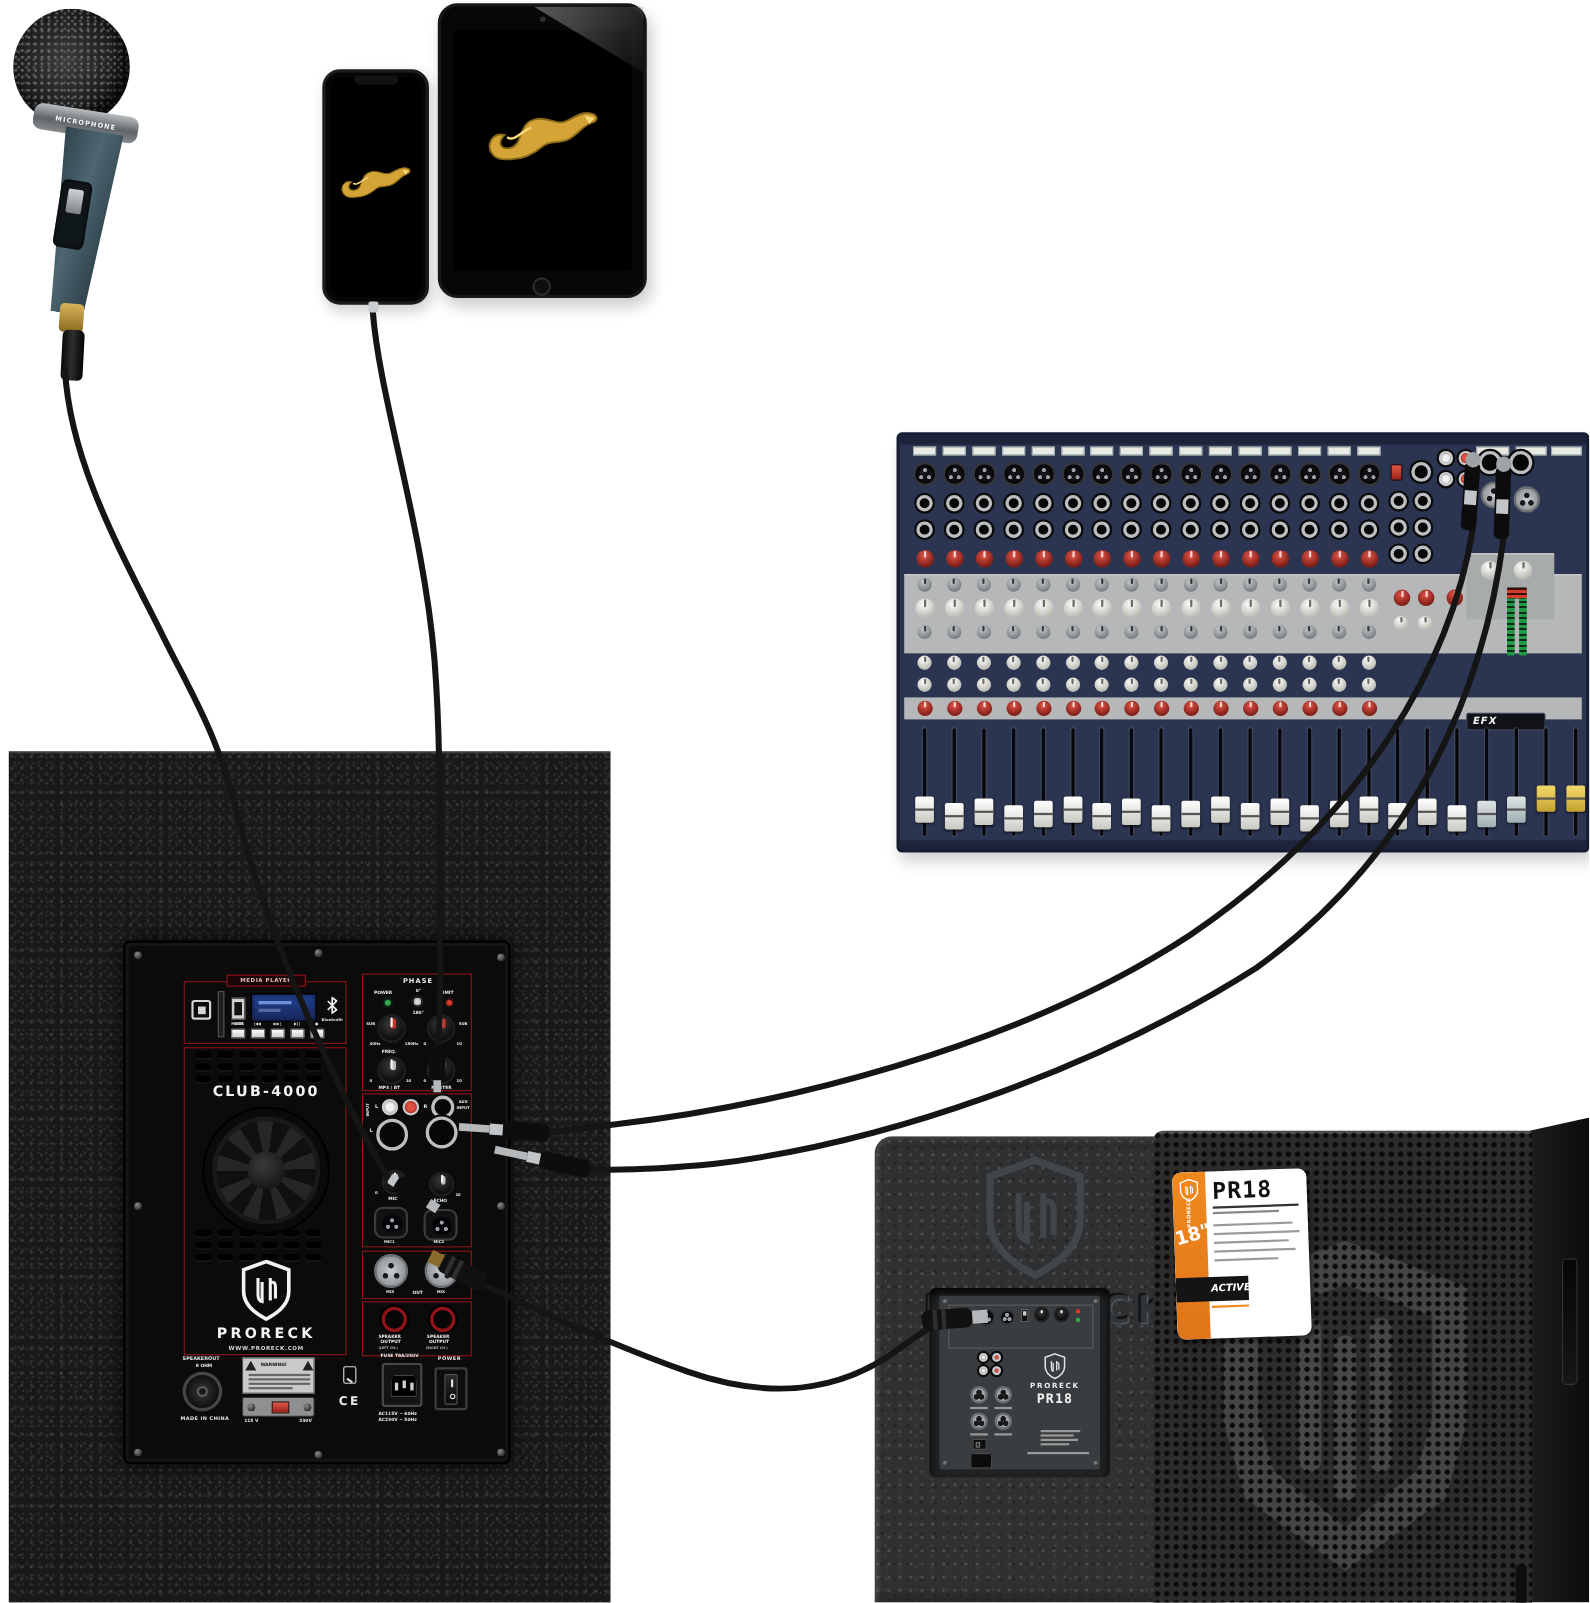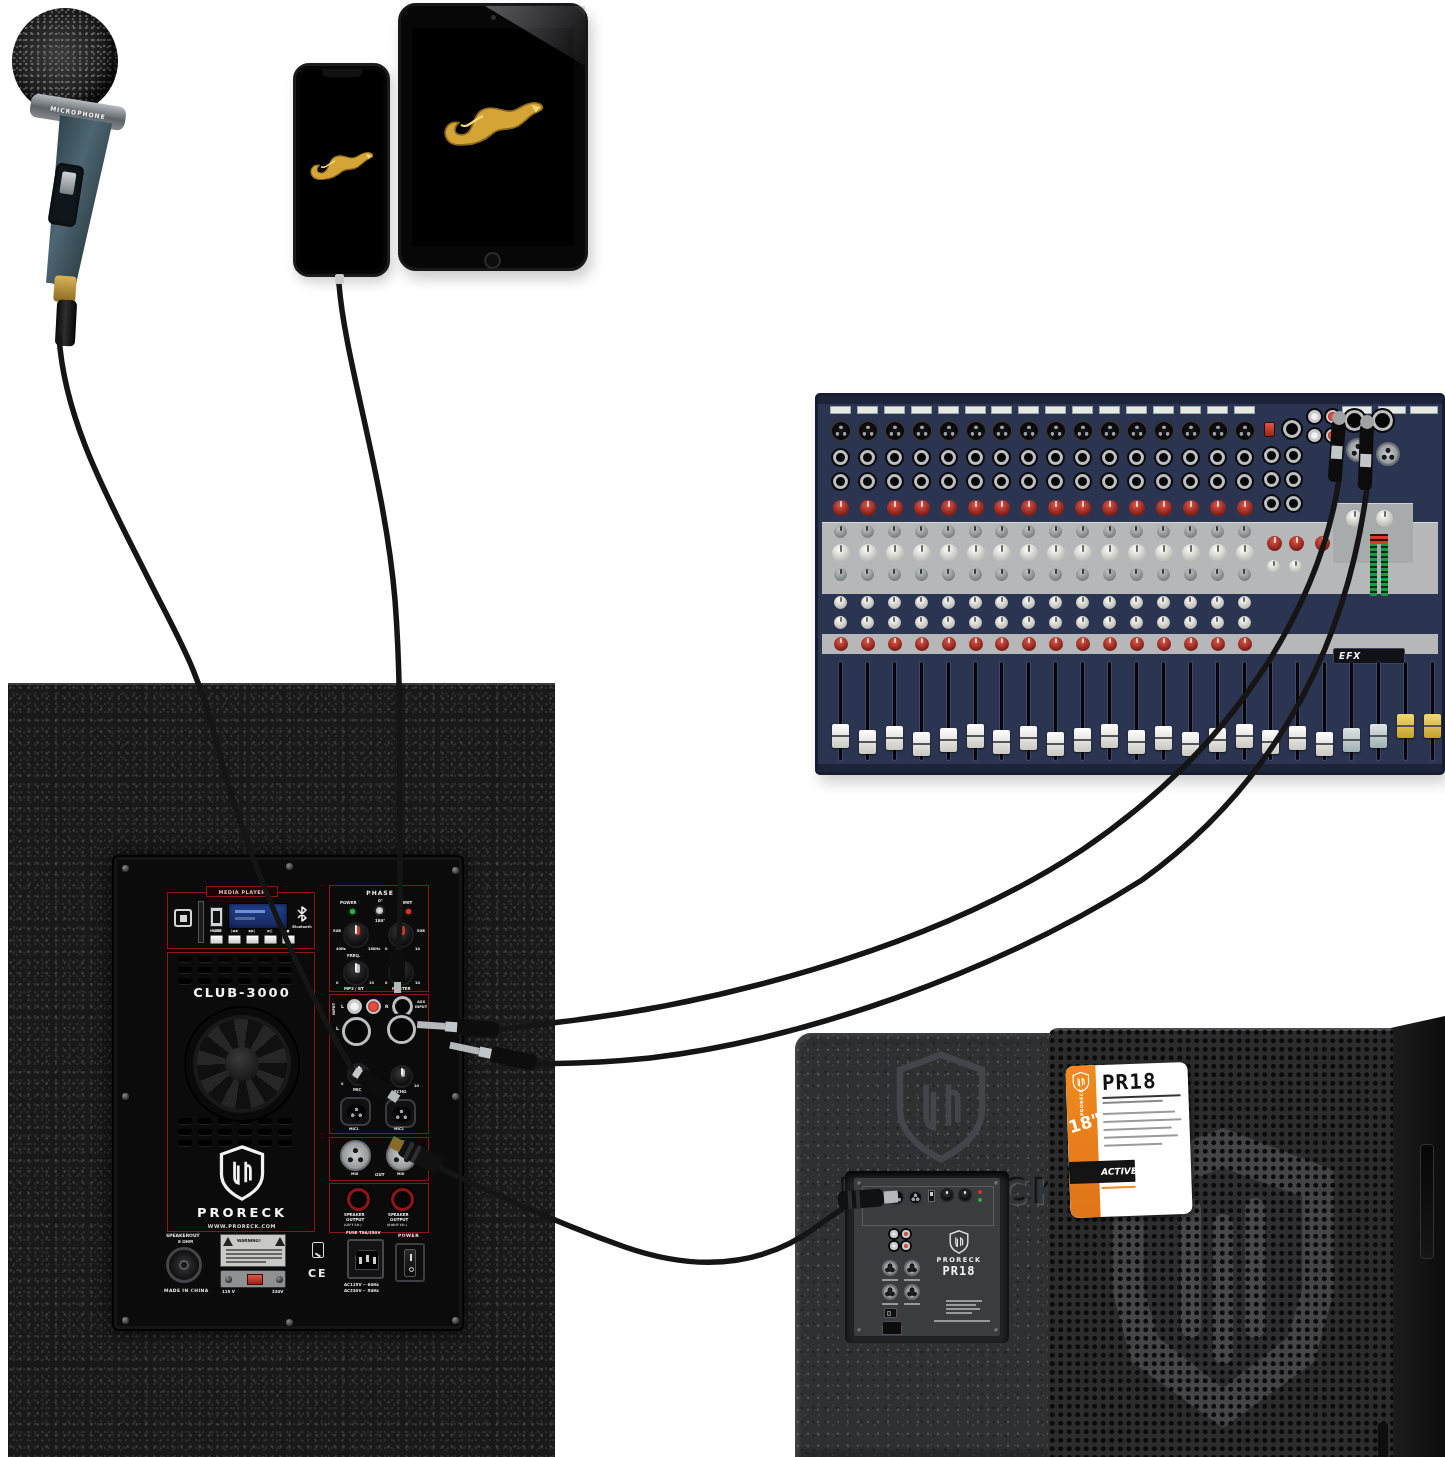"CLUB-3000" div { text: CLUB-3000 -> CLUB-4000 }
